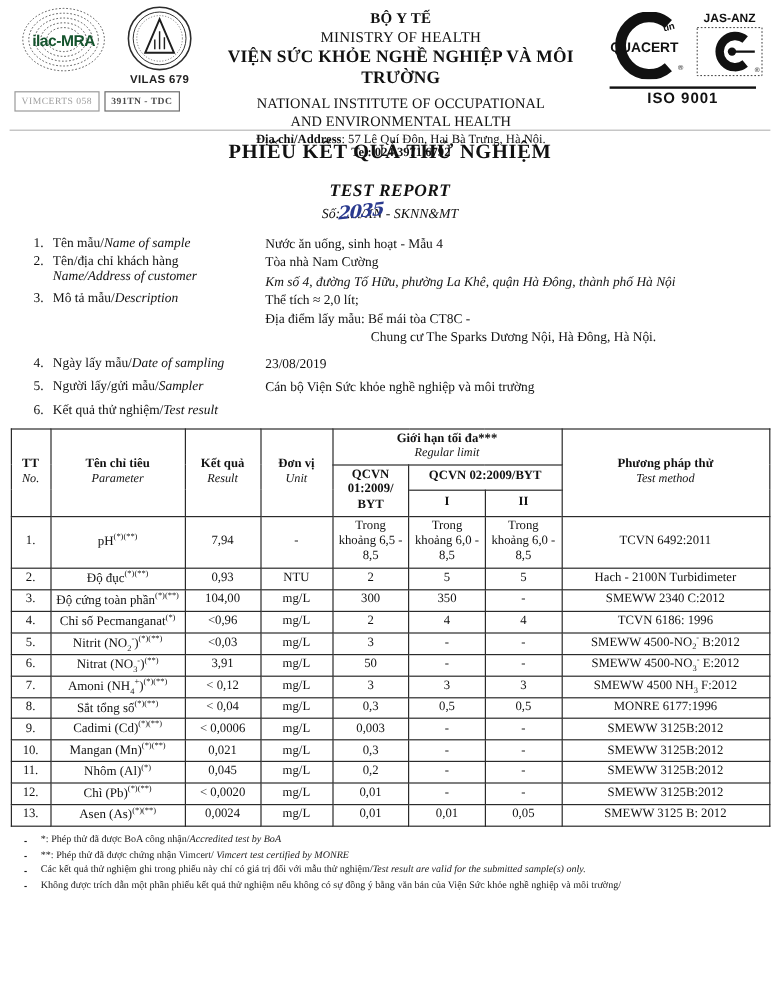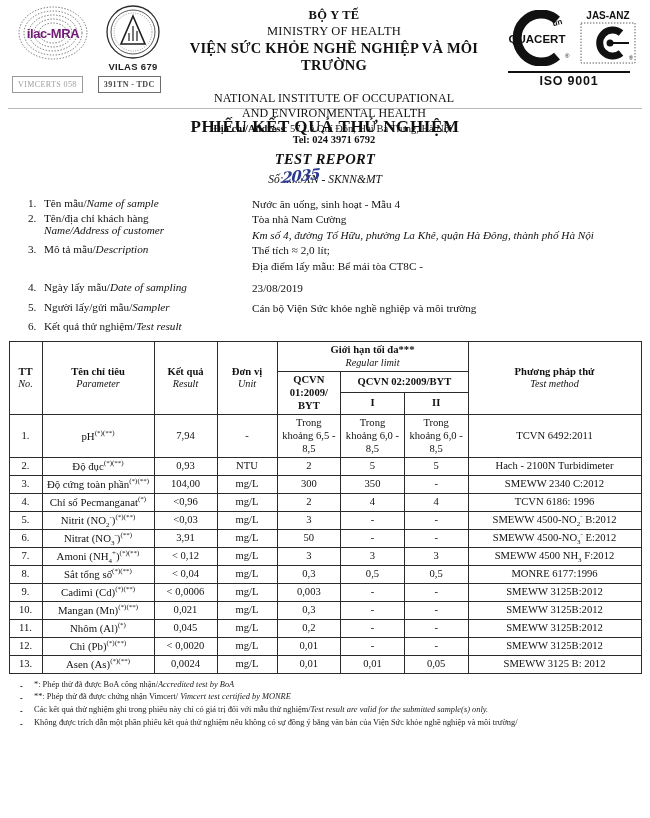"ilac-MRA" .ilac-text { color: #701a75 -> #14532d }
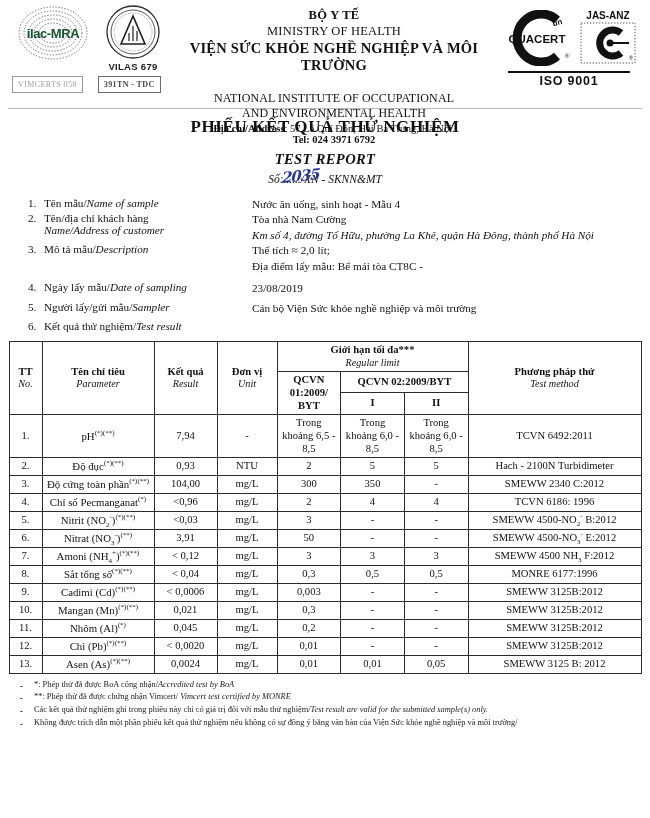"VIMCERTS 058" .cert-boxes { gap: 15px -> 4px }
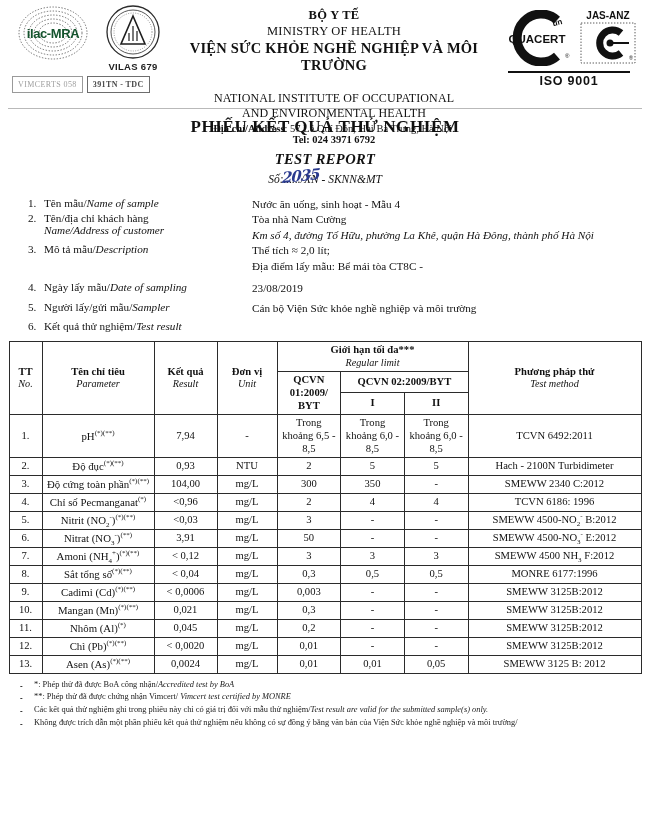"NATIONAL INSTITUTE OF OCCUPATIONAL" .hdr-center .l4 { margin-top: 17px -> 5px }
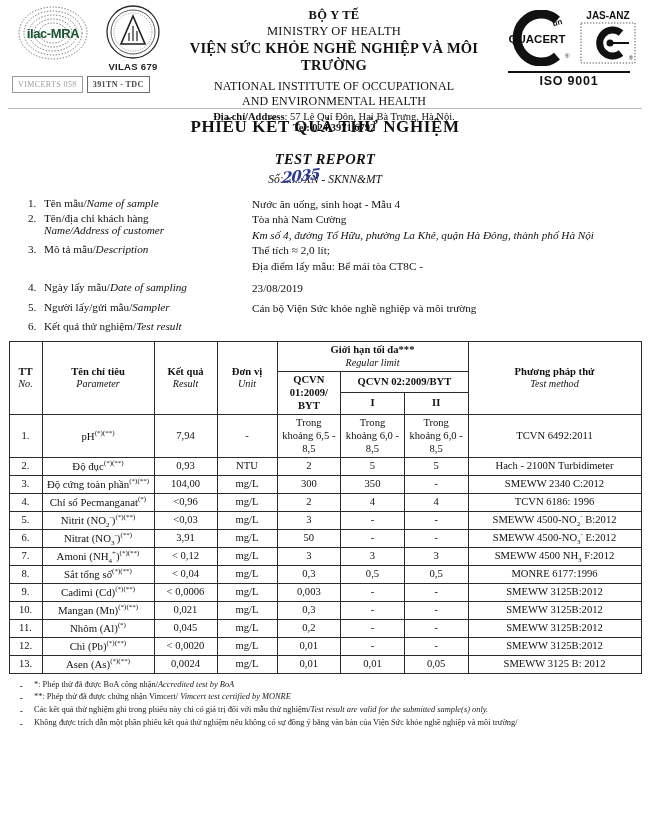"1. Tên mẫu/Name of sample" .info-row { gap: 31px -> none }
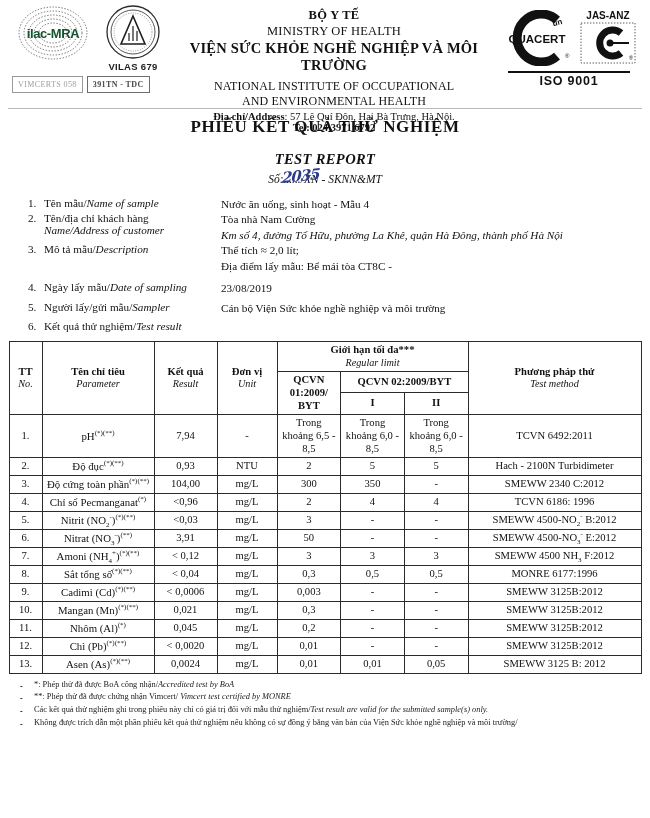"Chung cư The Sparks Dương" div.info-line { html: none -> <div>Chung cư The Sparks Dương Nội, Hà Đông, Hà Nội.</div> }
